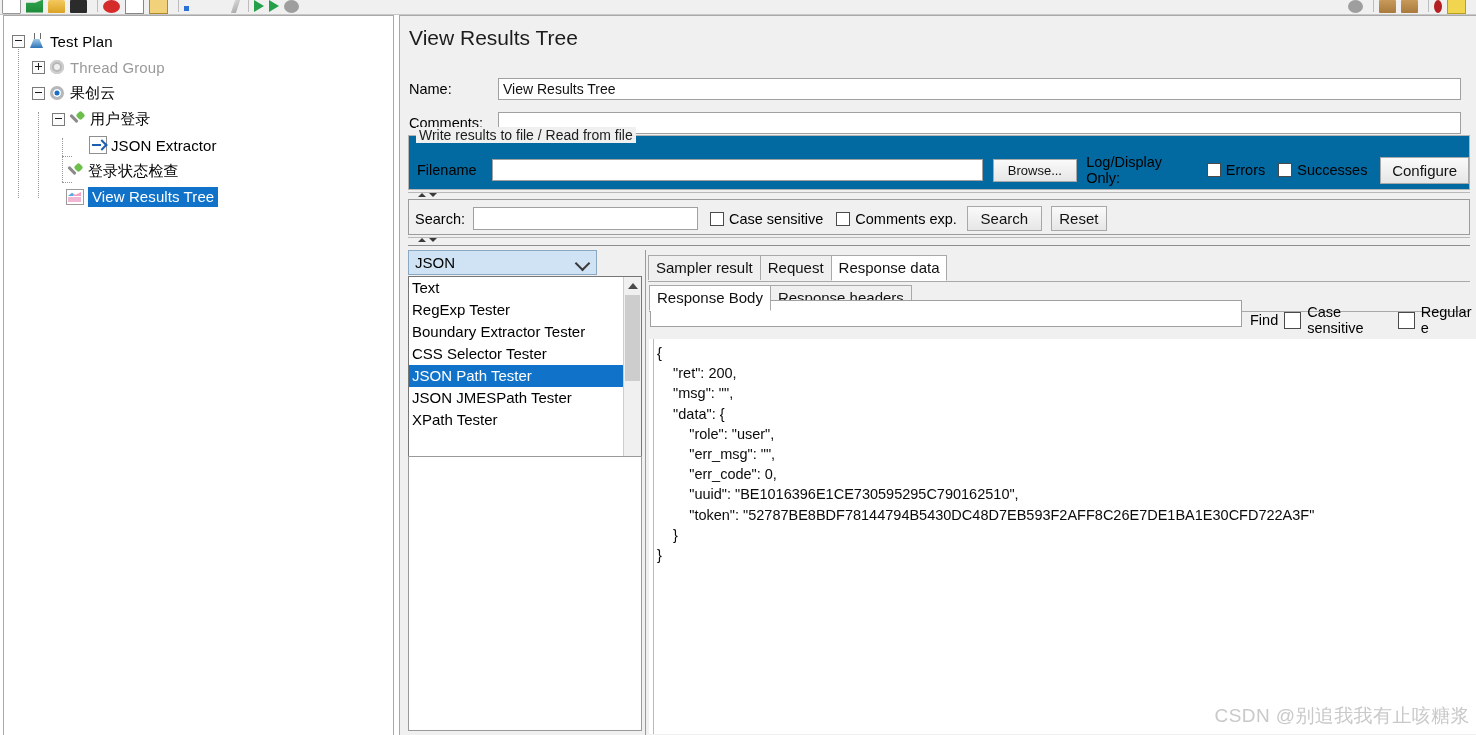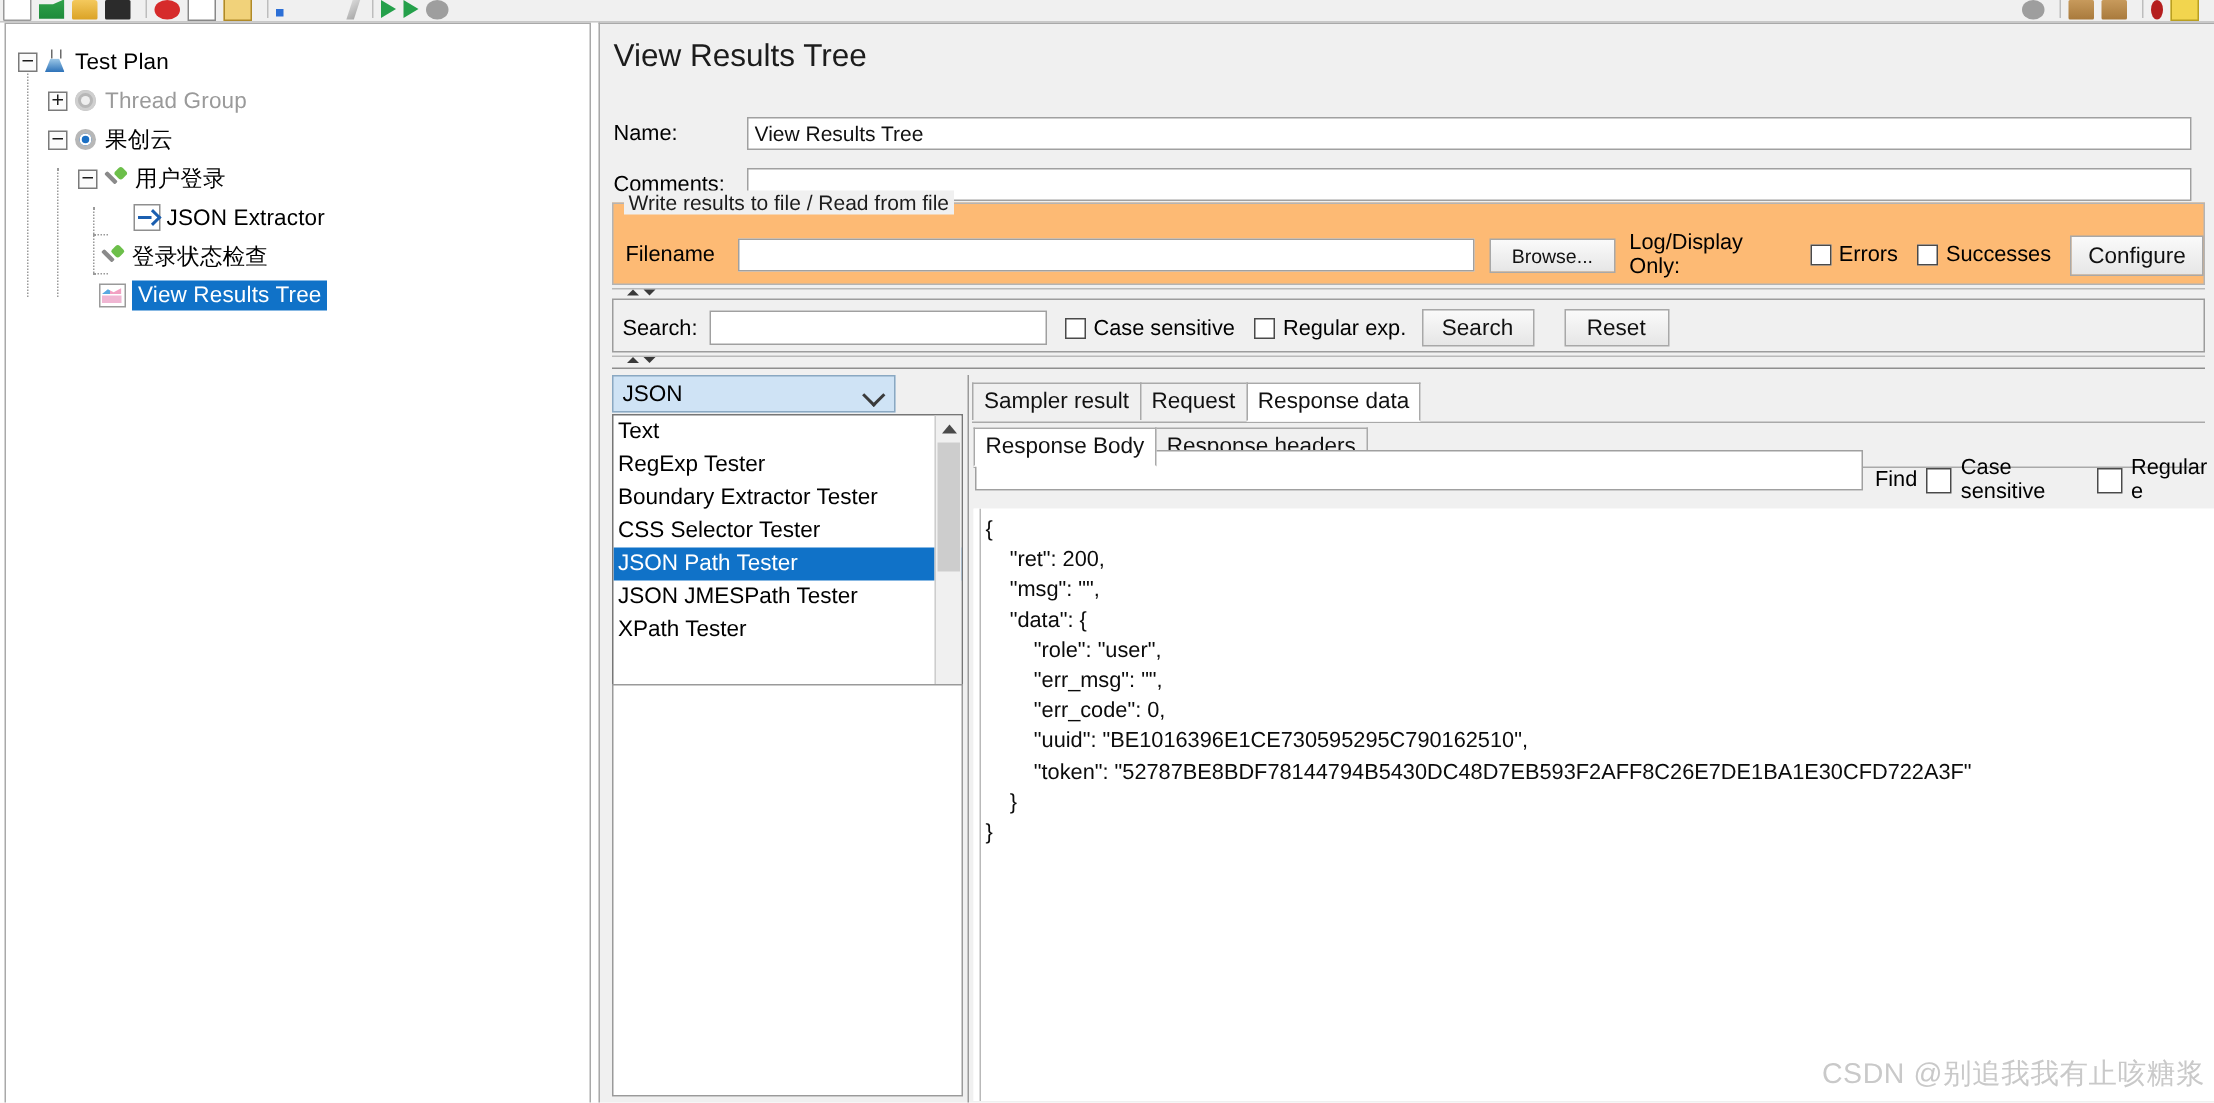"Write results to file /" .groupbox { background: #fdba74 -> #0369a1 }
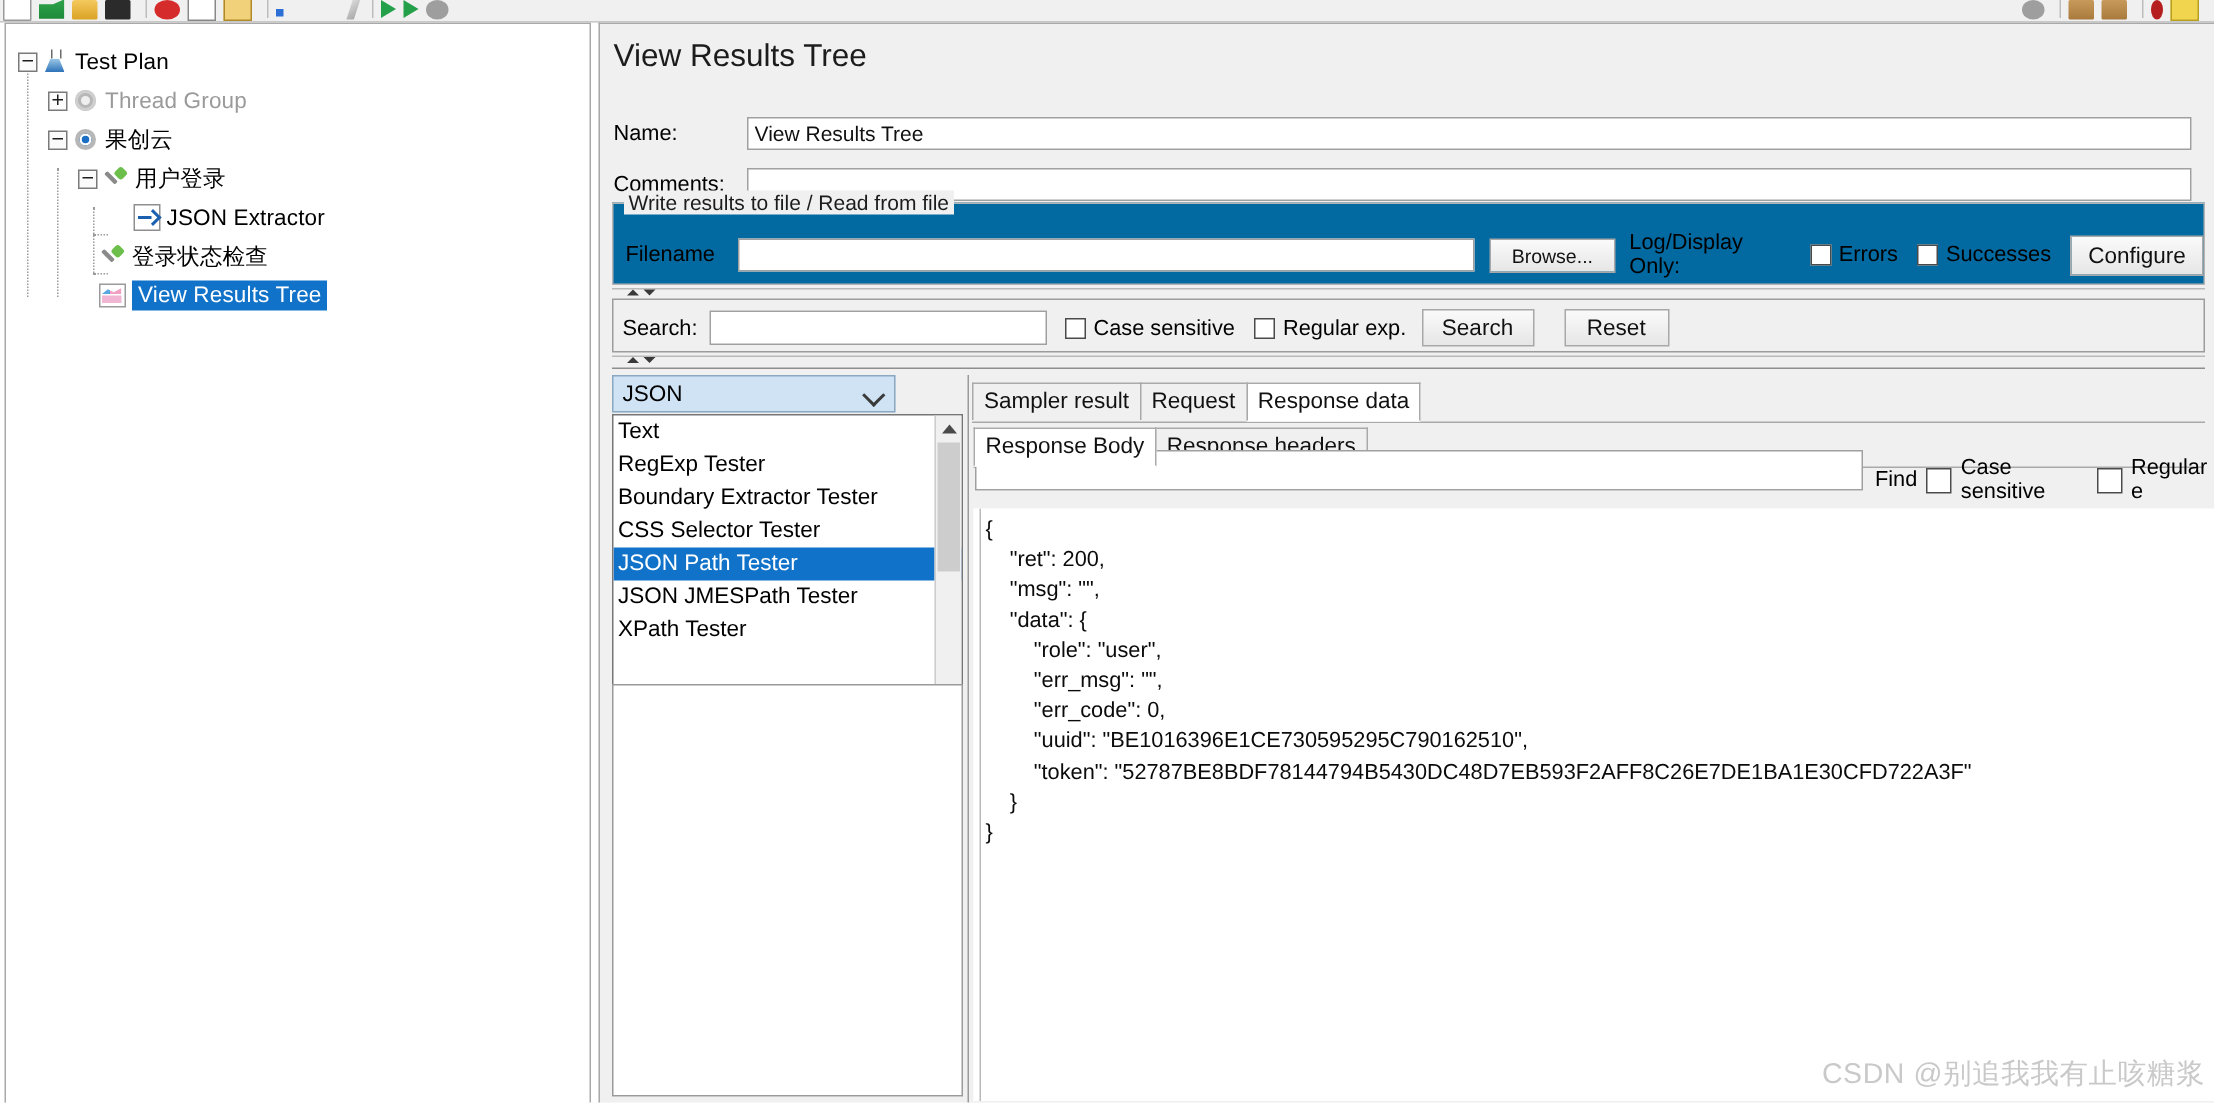"Regular exp." span.field-label { text: Regular -> Comments }
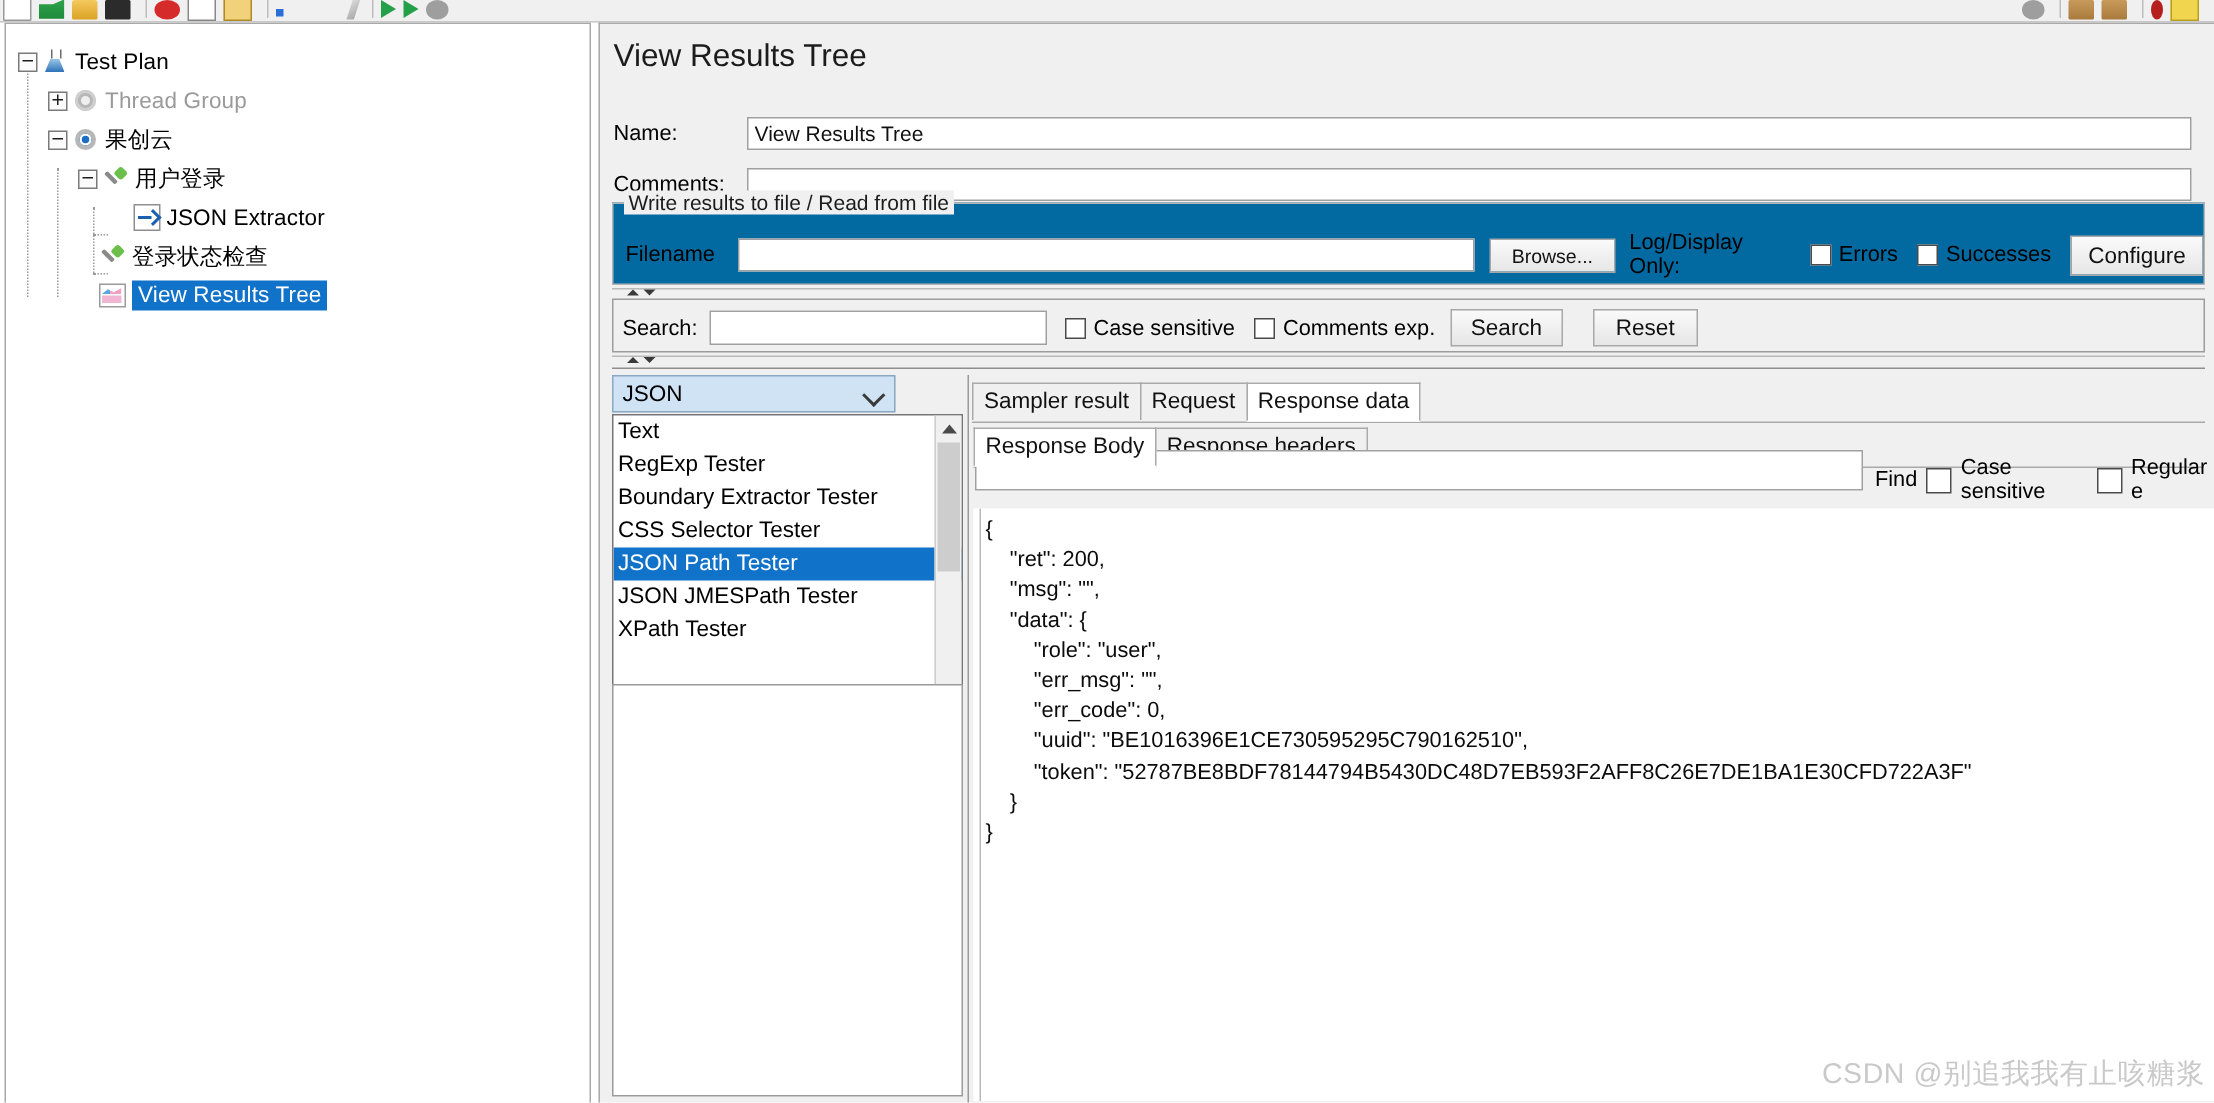"Reset" button.btn { margin-left: 20px -> 9px; width: 70px -> 56px }
